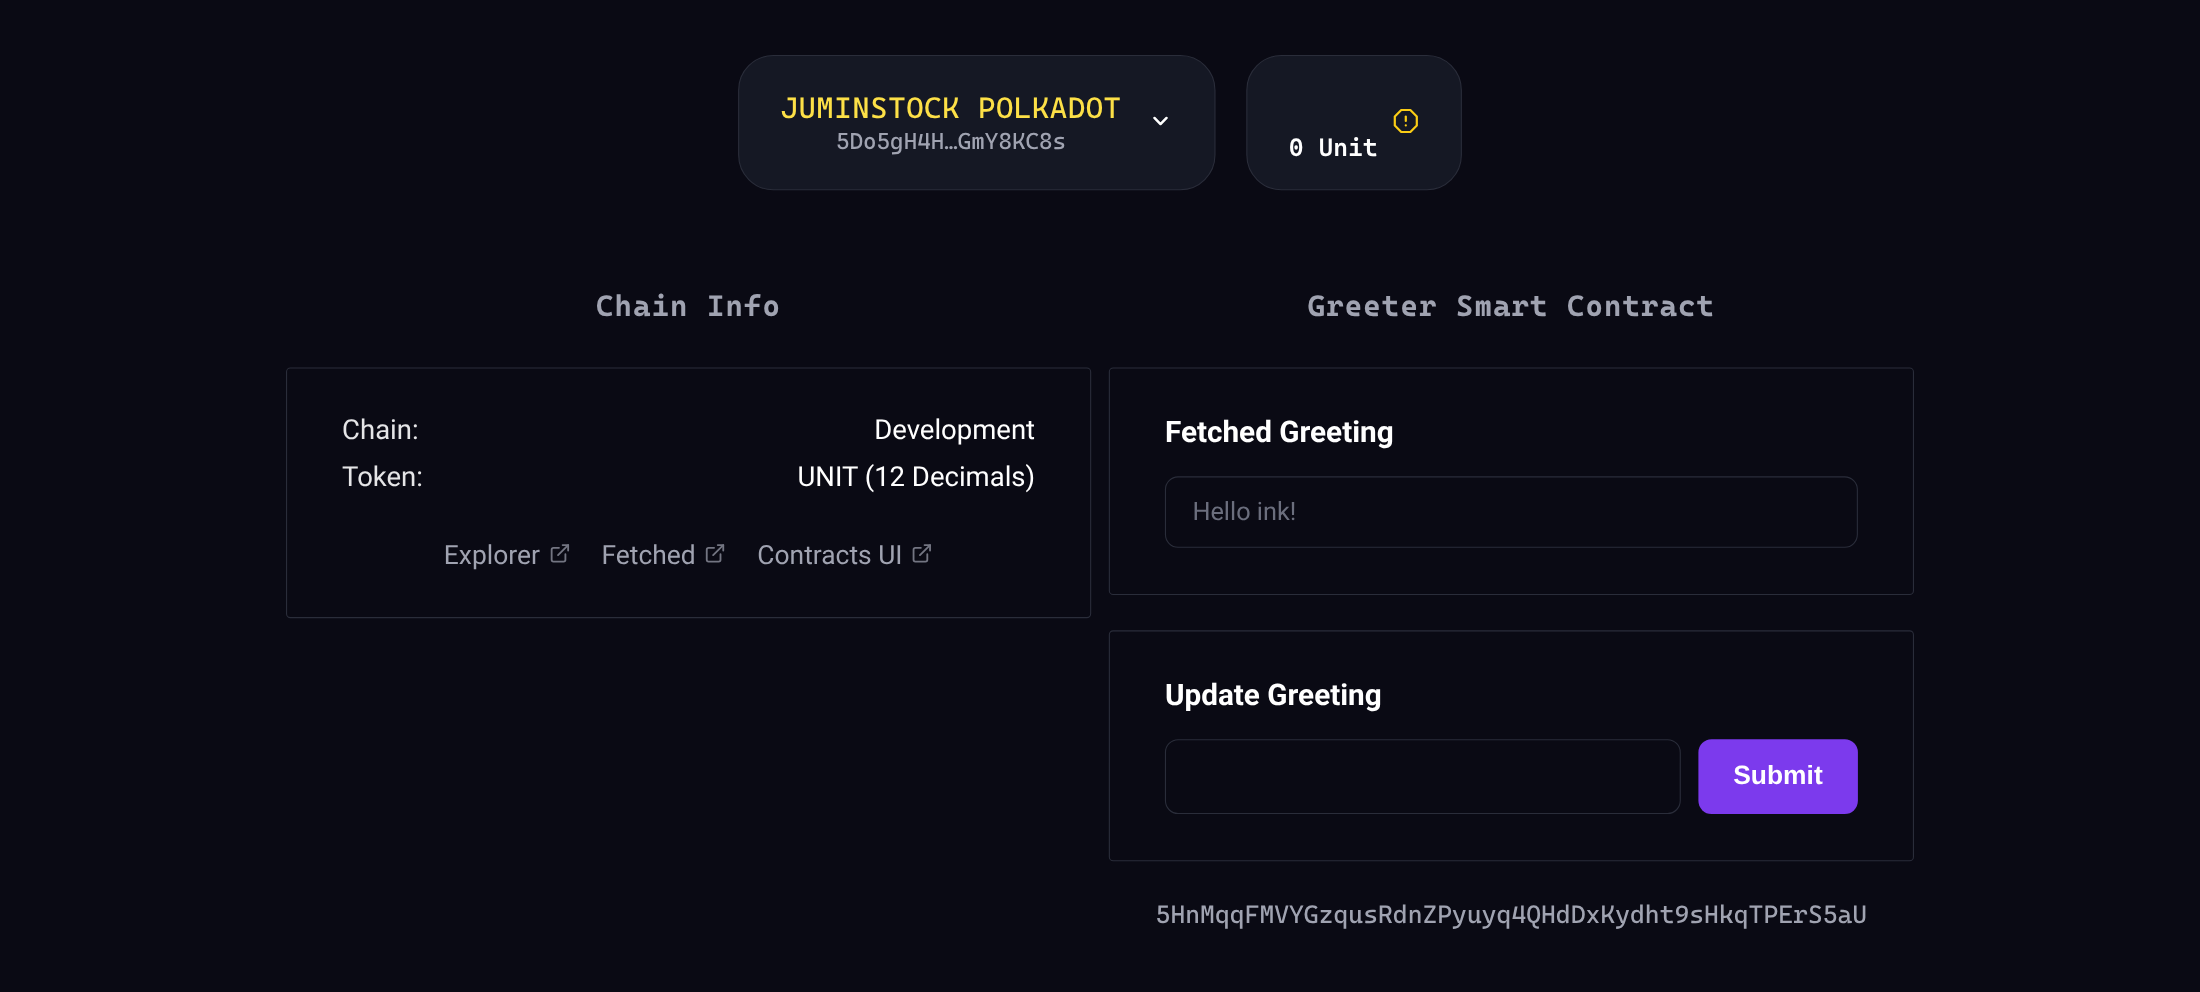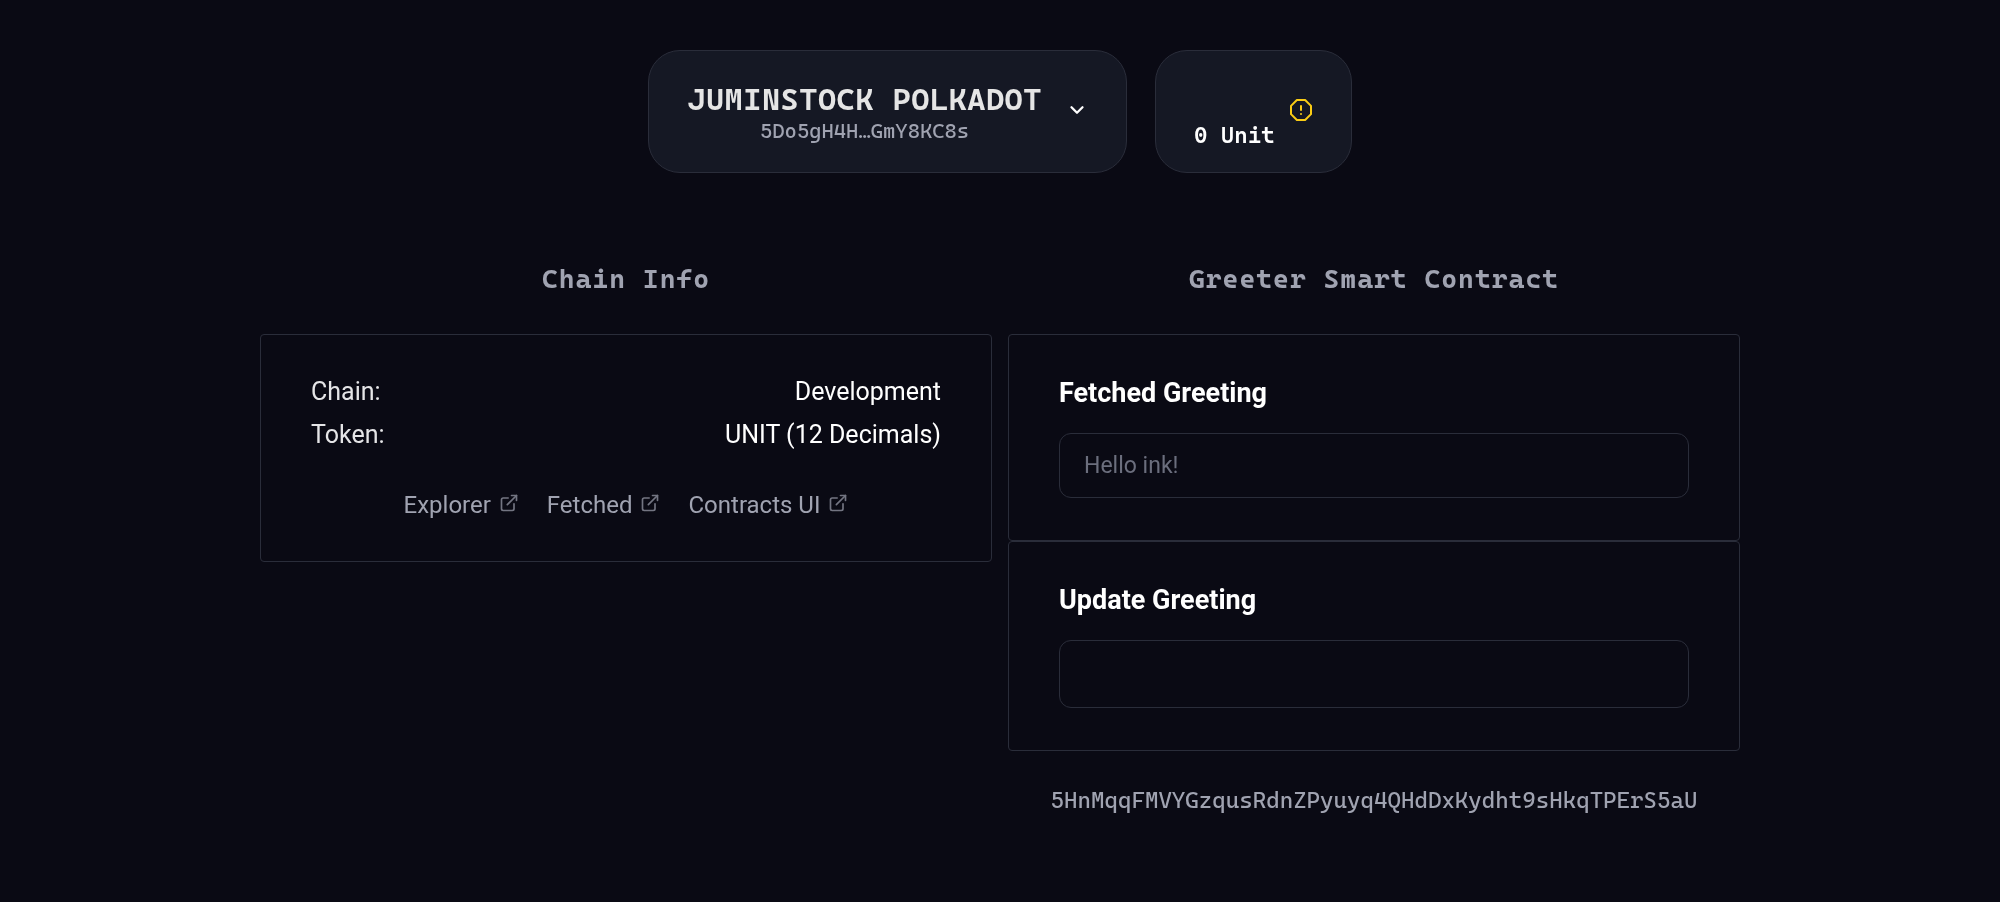"JUMINSTOCK POLKADOT" .account-name { color: #e5e5e5 -> #fde047; font-size: 31px -> 27px; font-weight: 700 -> 400 }
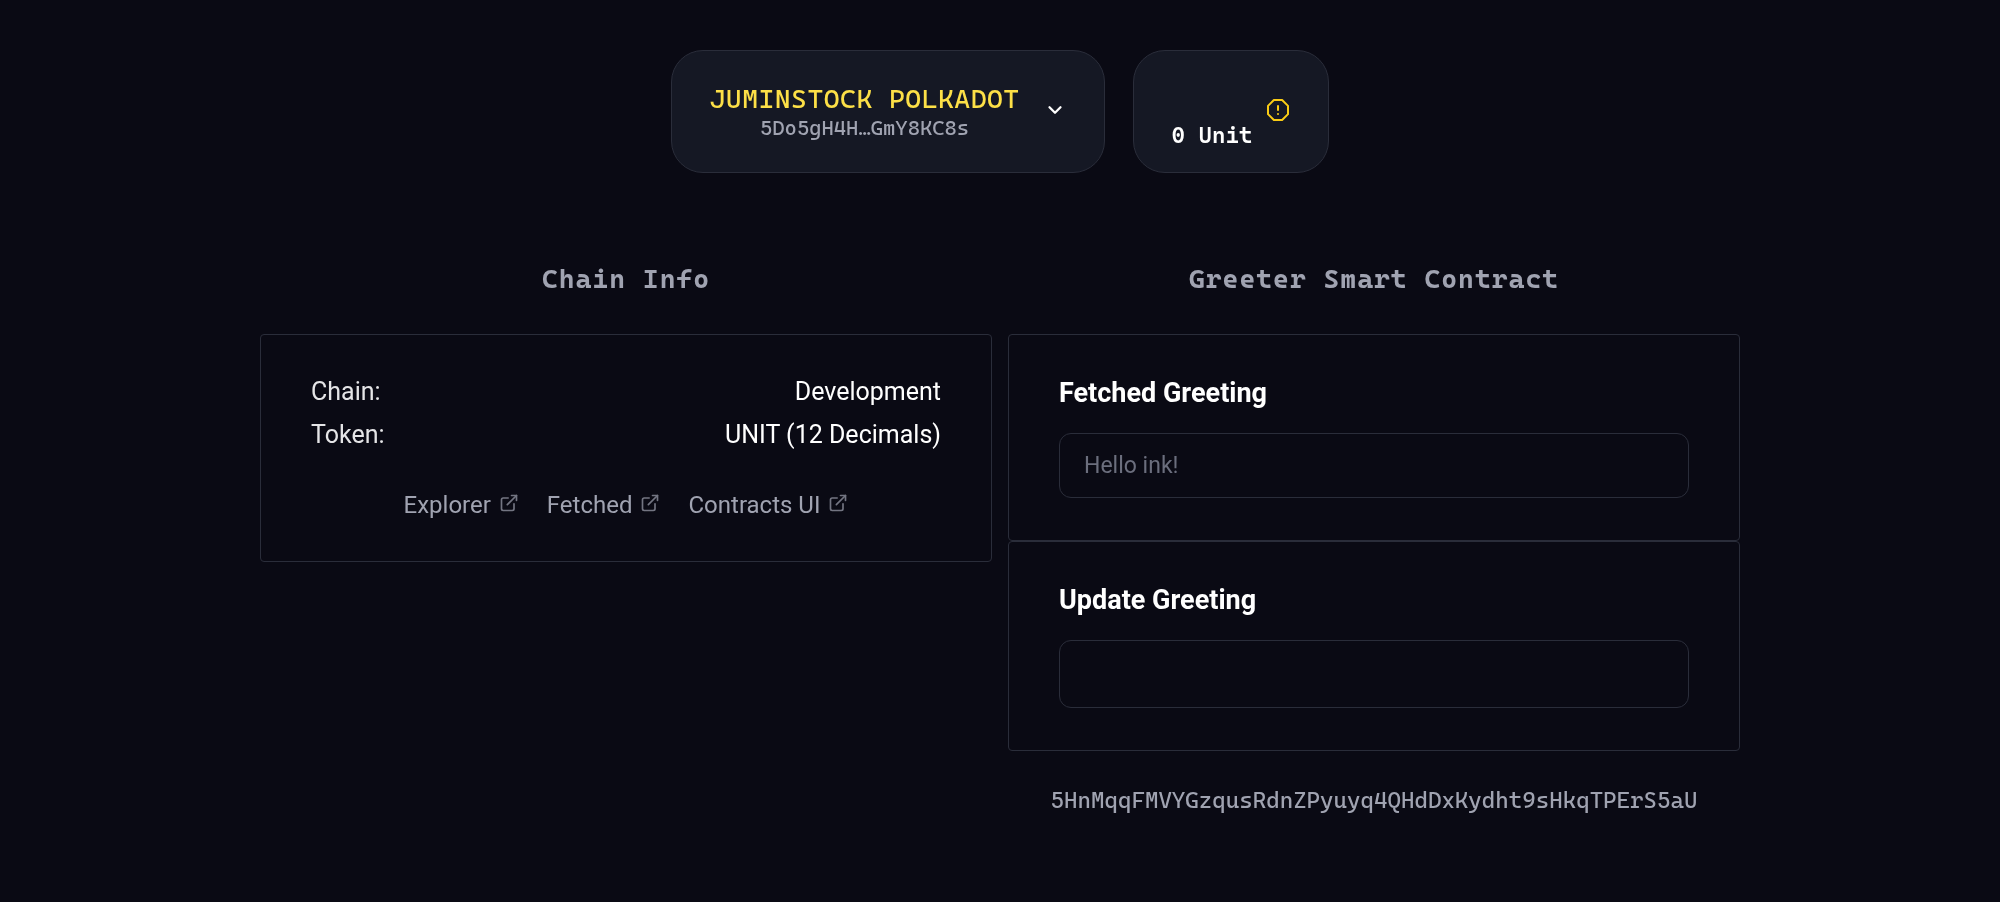"Fetched Greeting" .greeting-card { margin-bottom: none -> 32px }
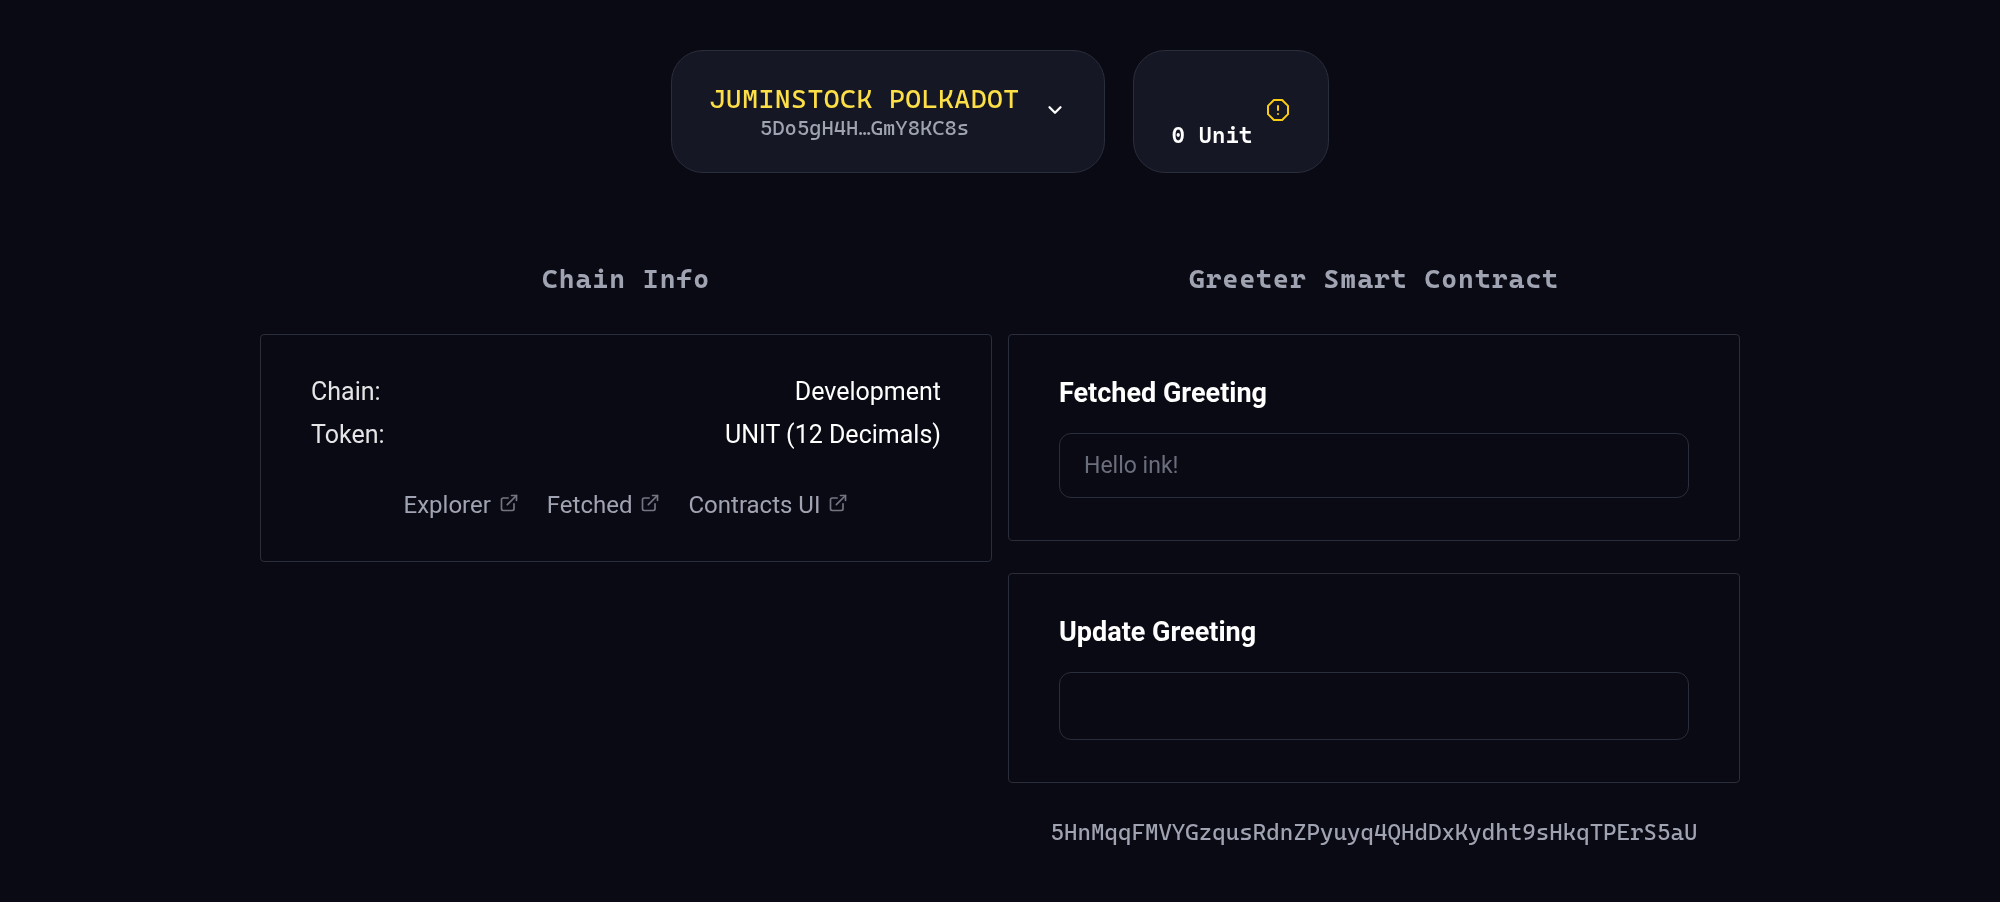"Submit" button.submit-btn { html: none -> <button>Submit</button> }
